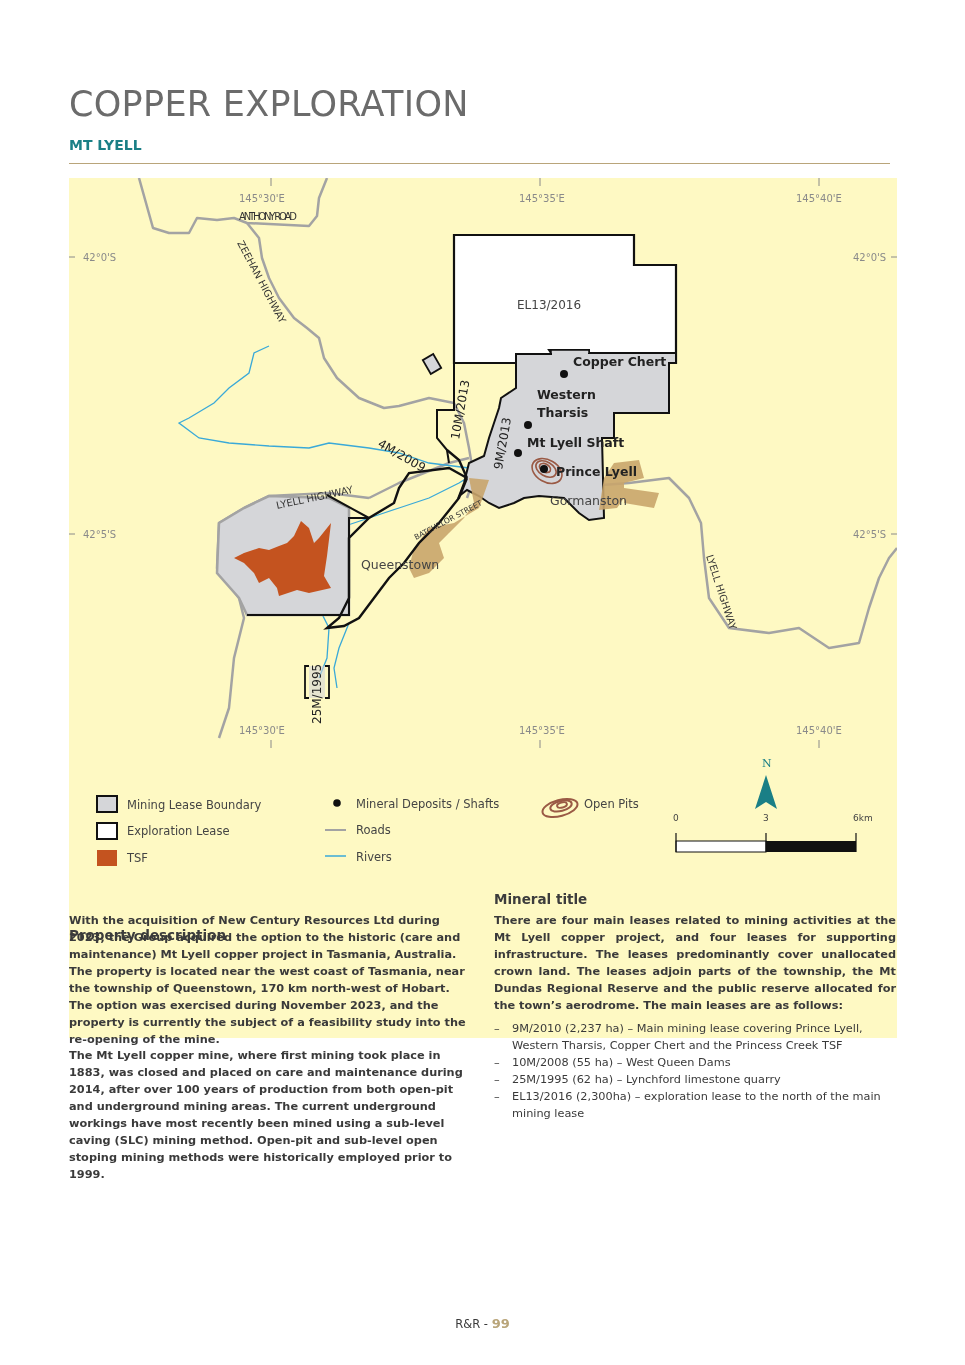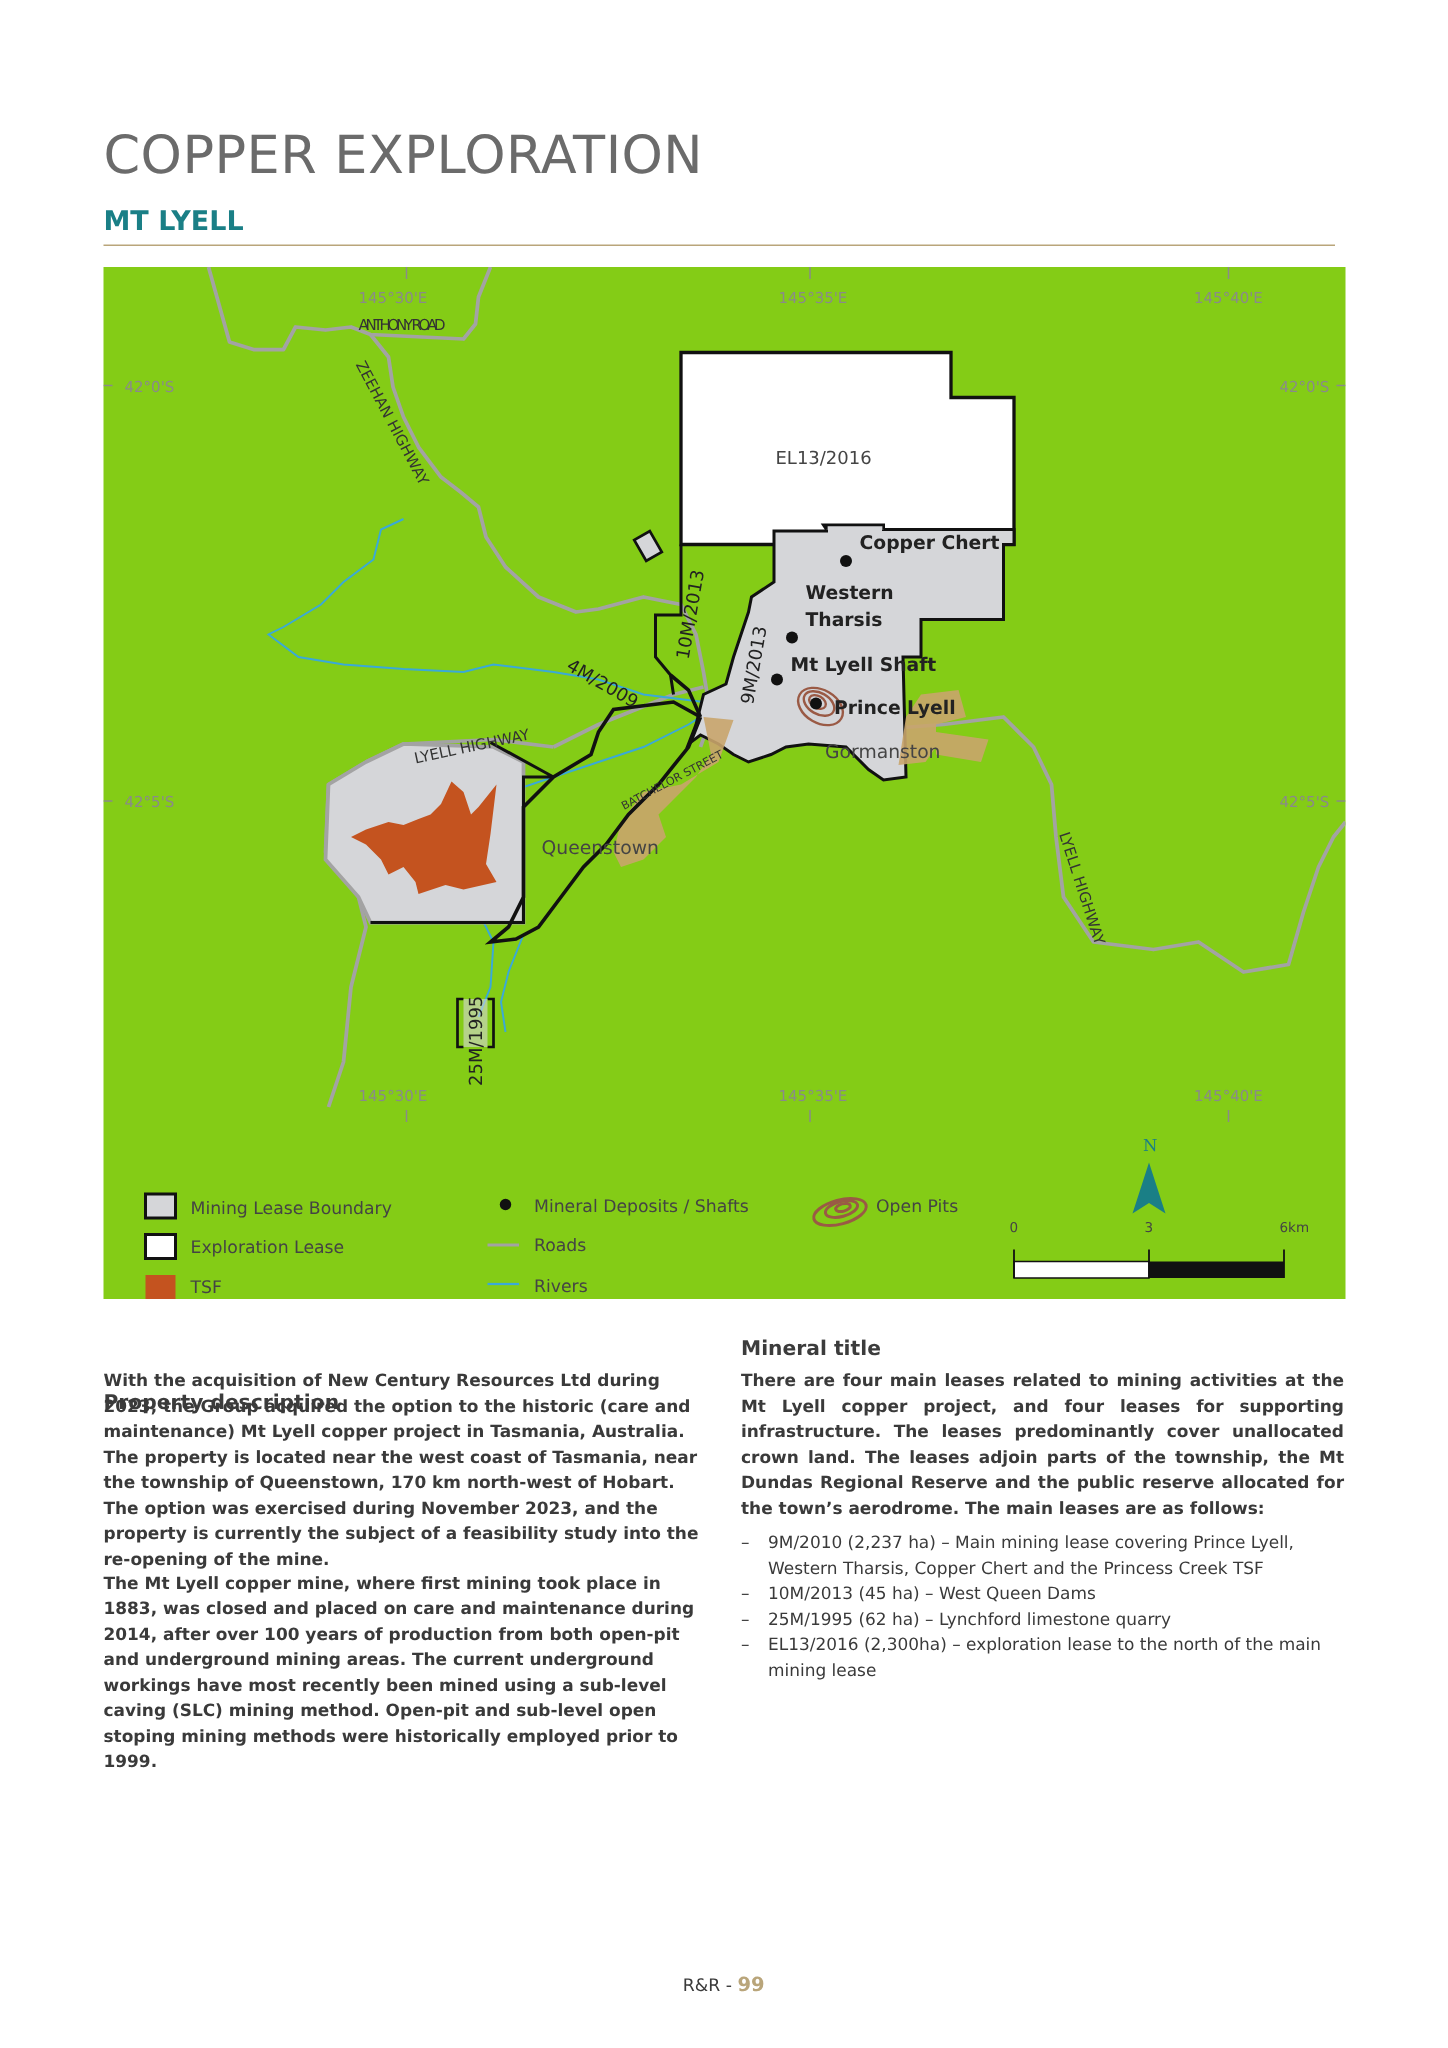"MT LYELL" .subtitle { font-size: 18px -> 14px }
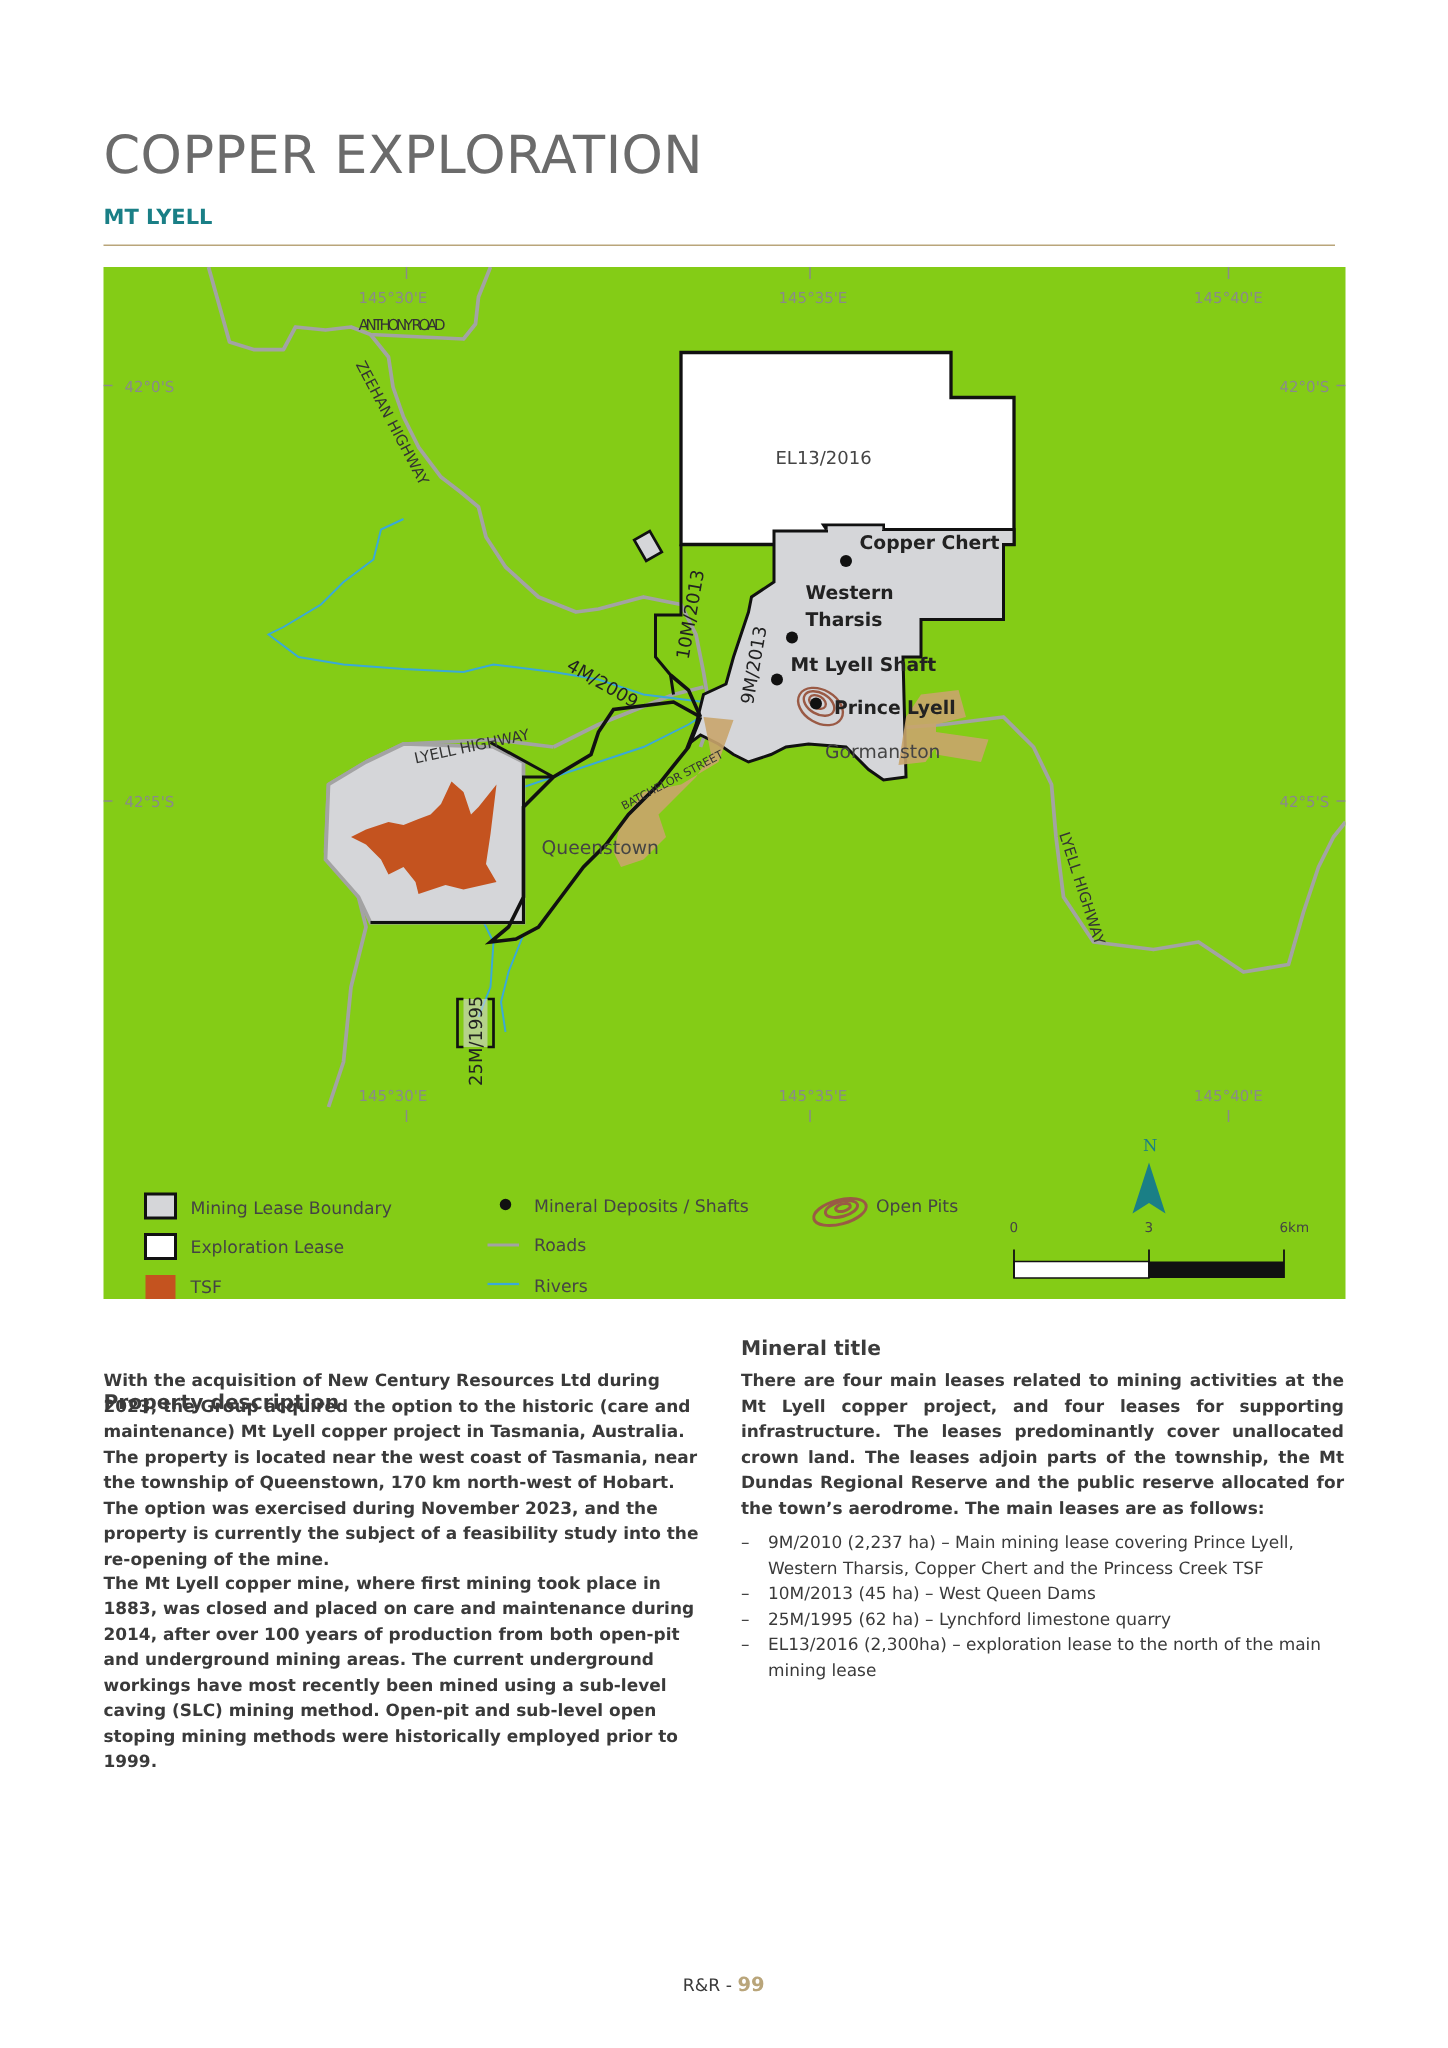"145°30'E" .map { background: #84cc16 -> #fef9c3; height: 688px -> 860px }
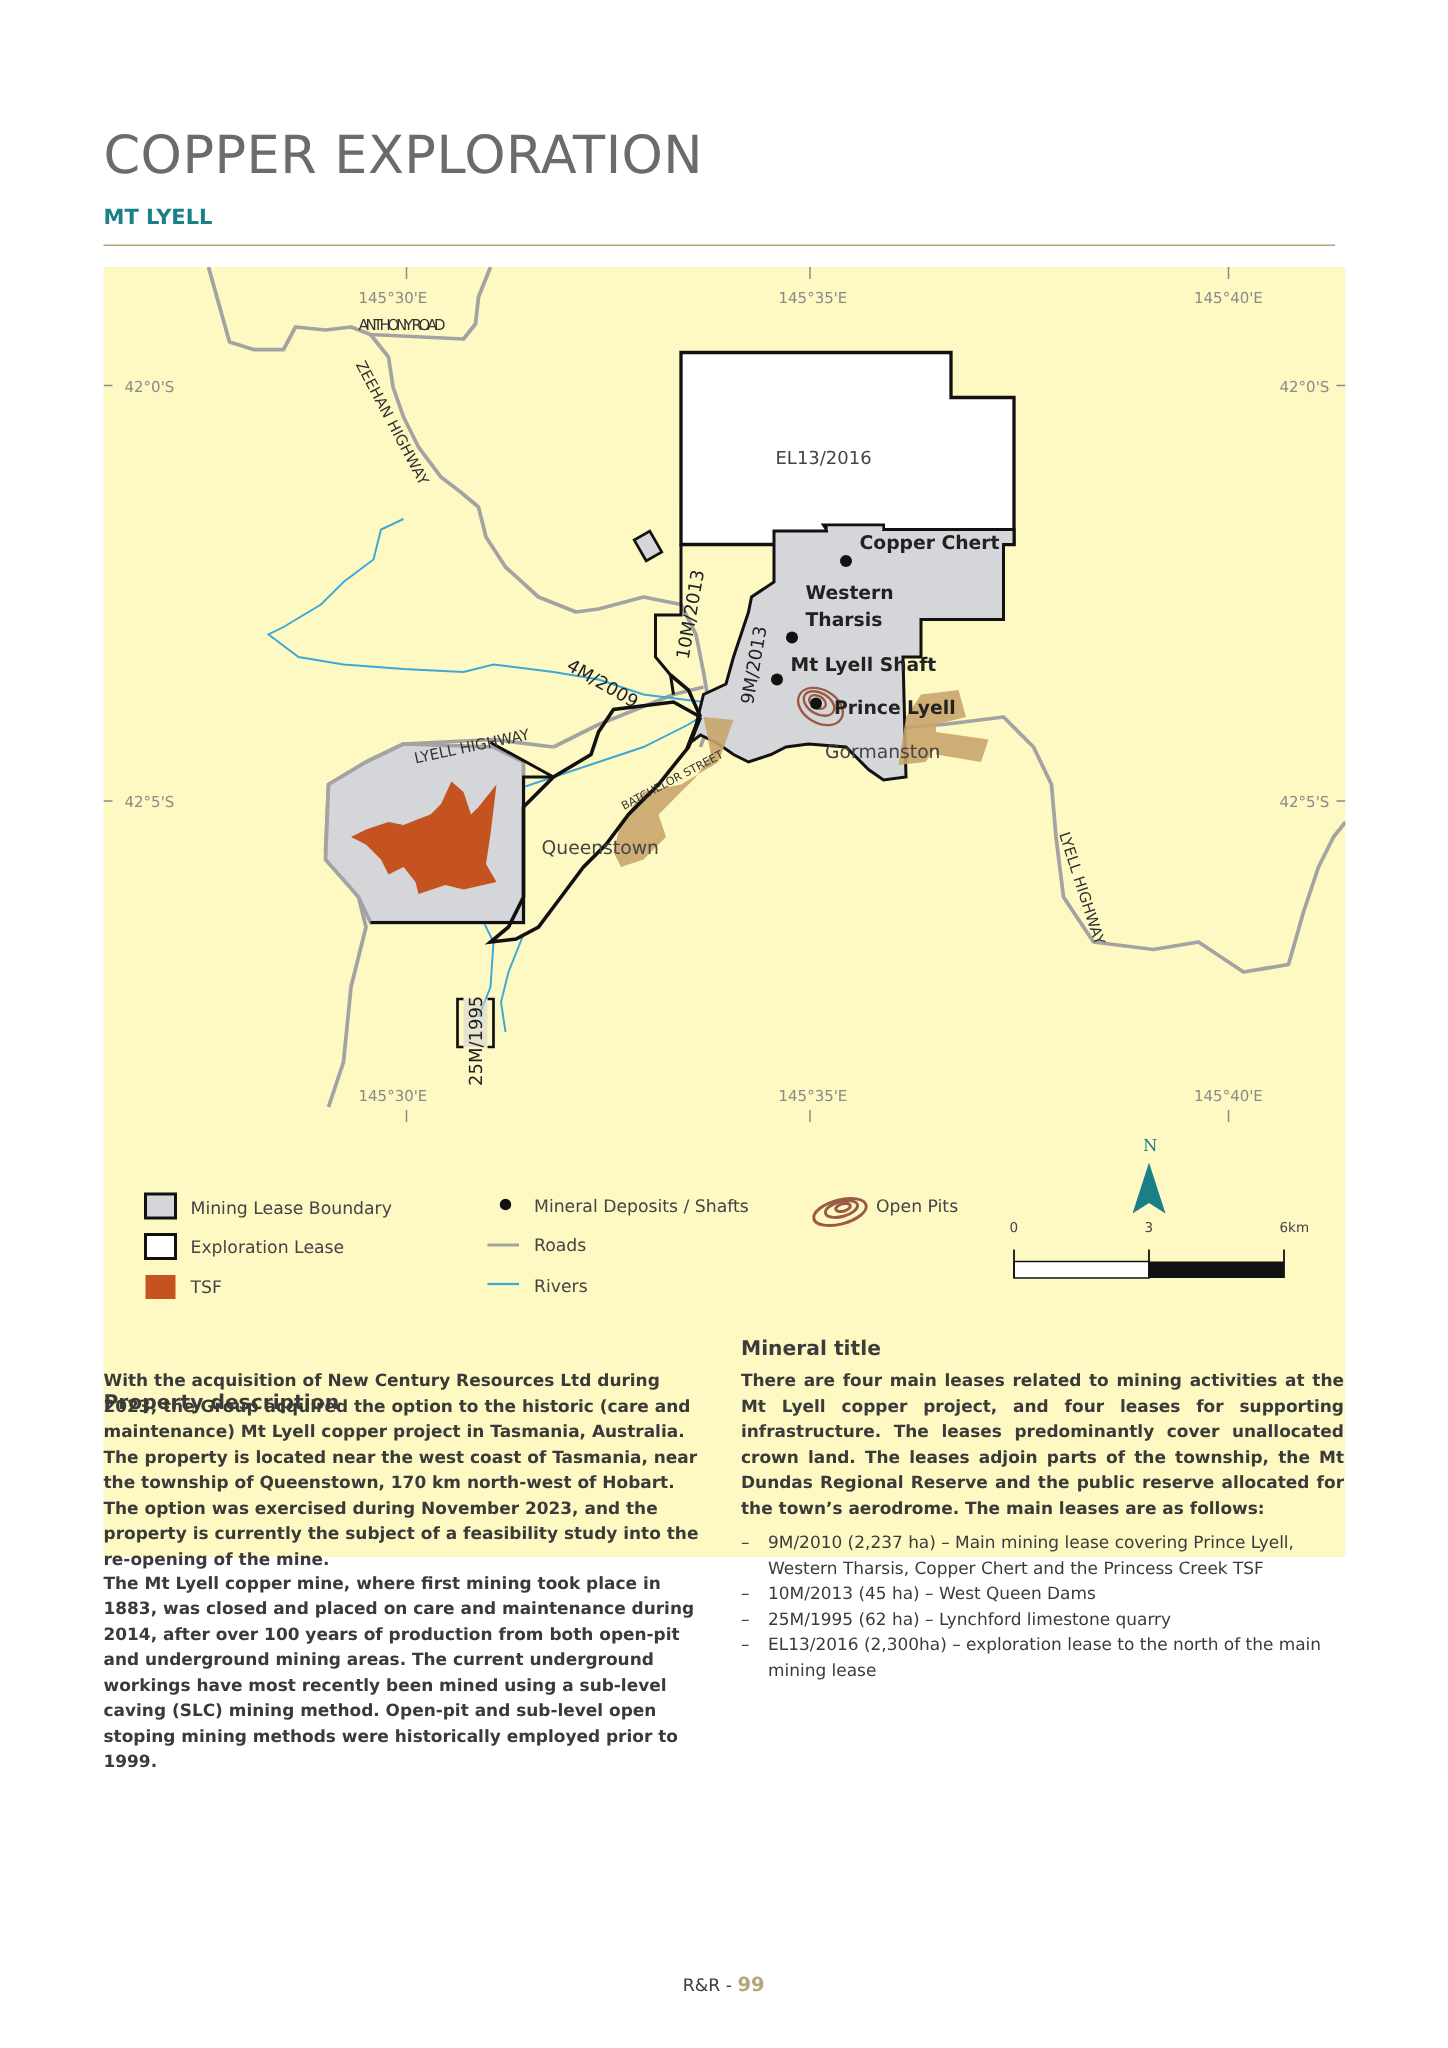"10M/2013 (45 ha) – West" span { text: 10M/2013 (45 -> 10M/2008 (55 }
